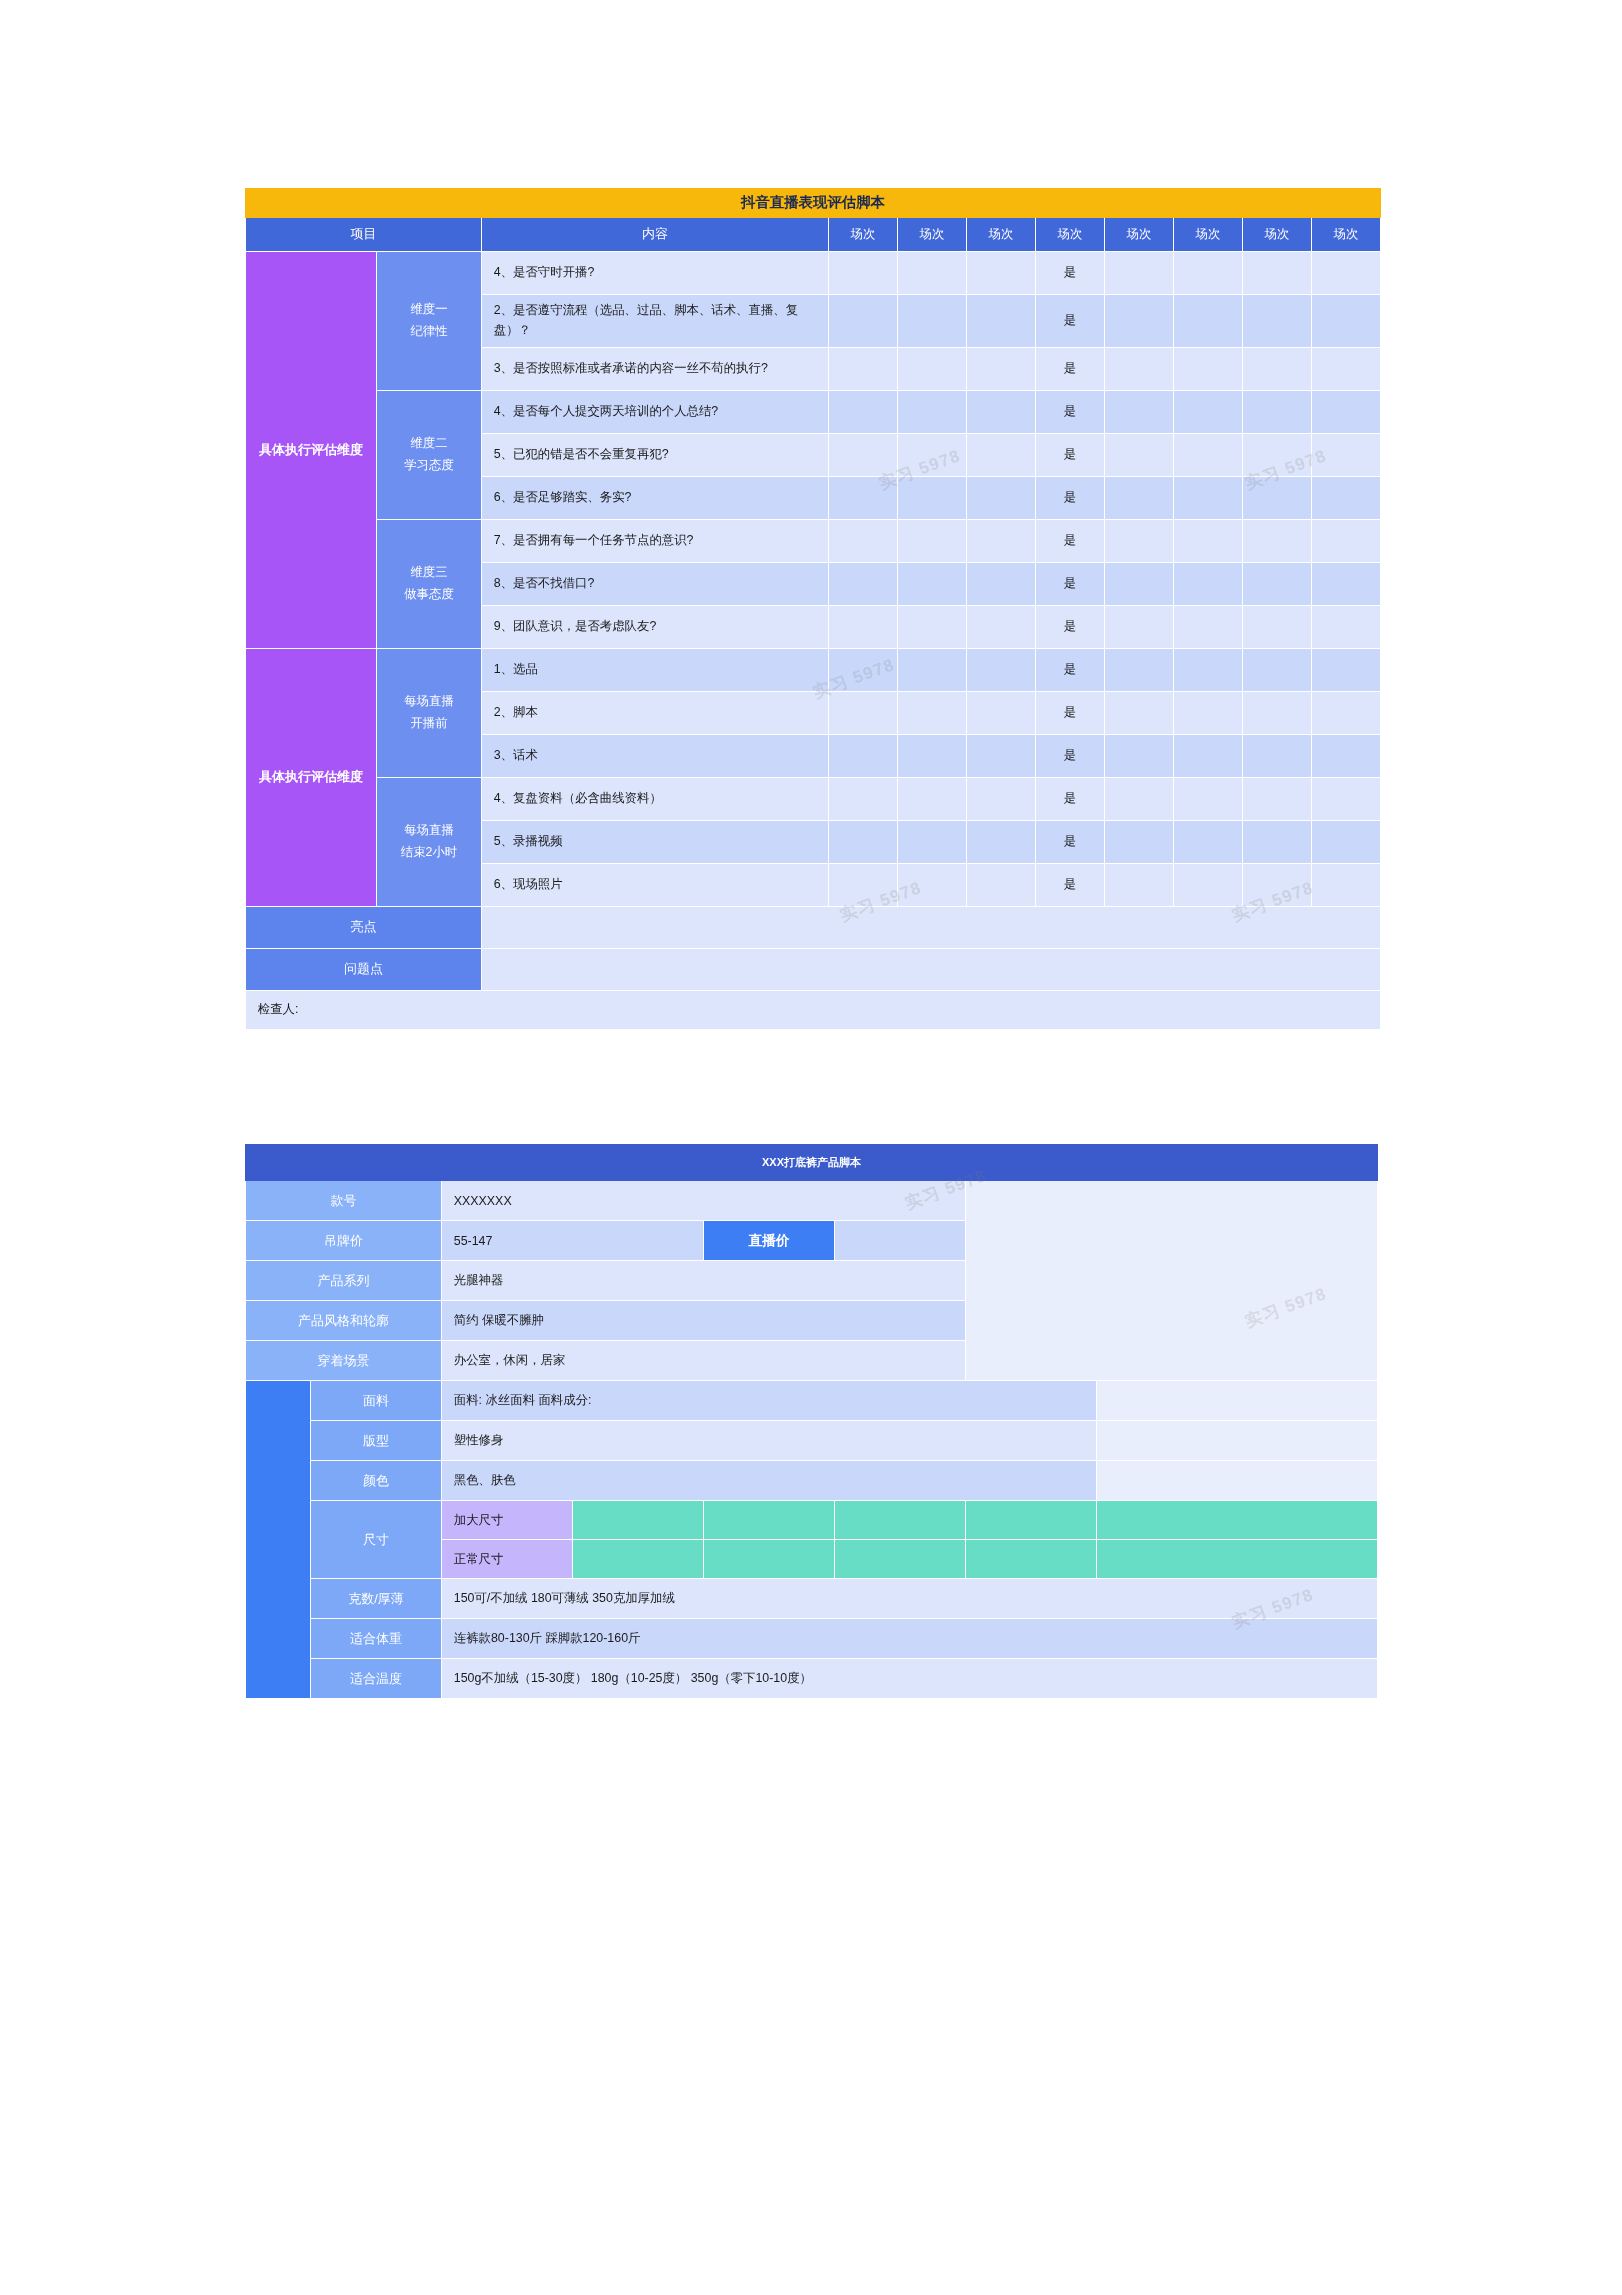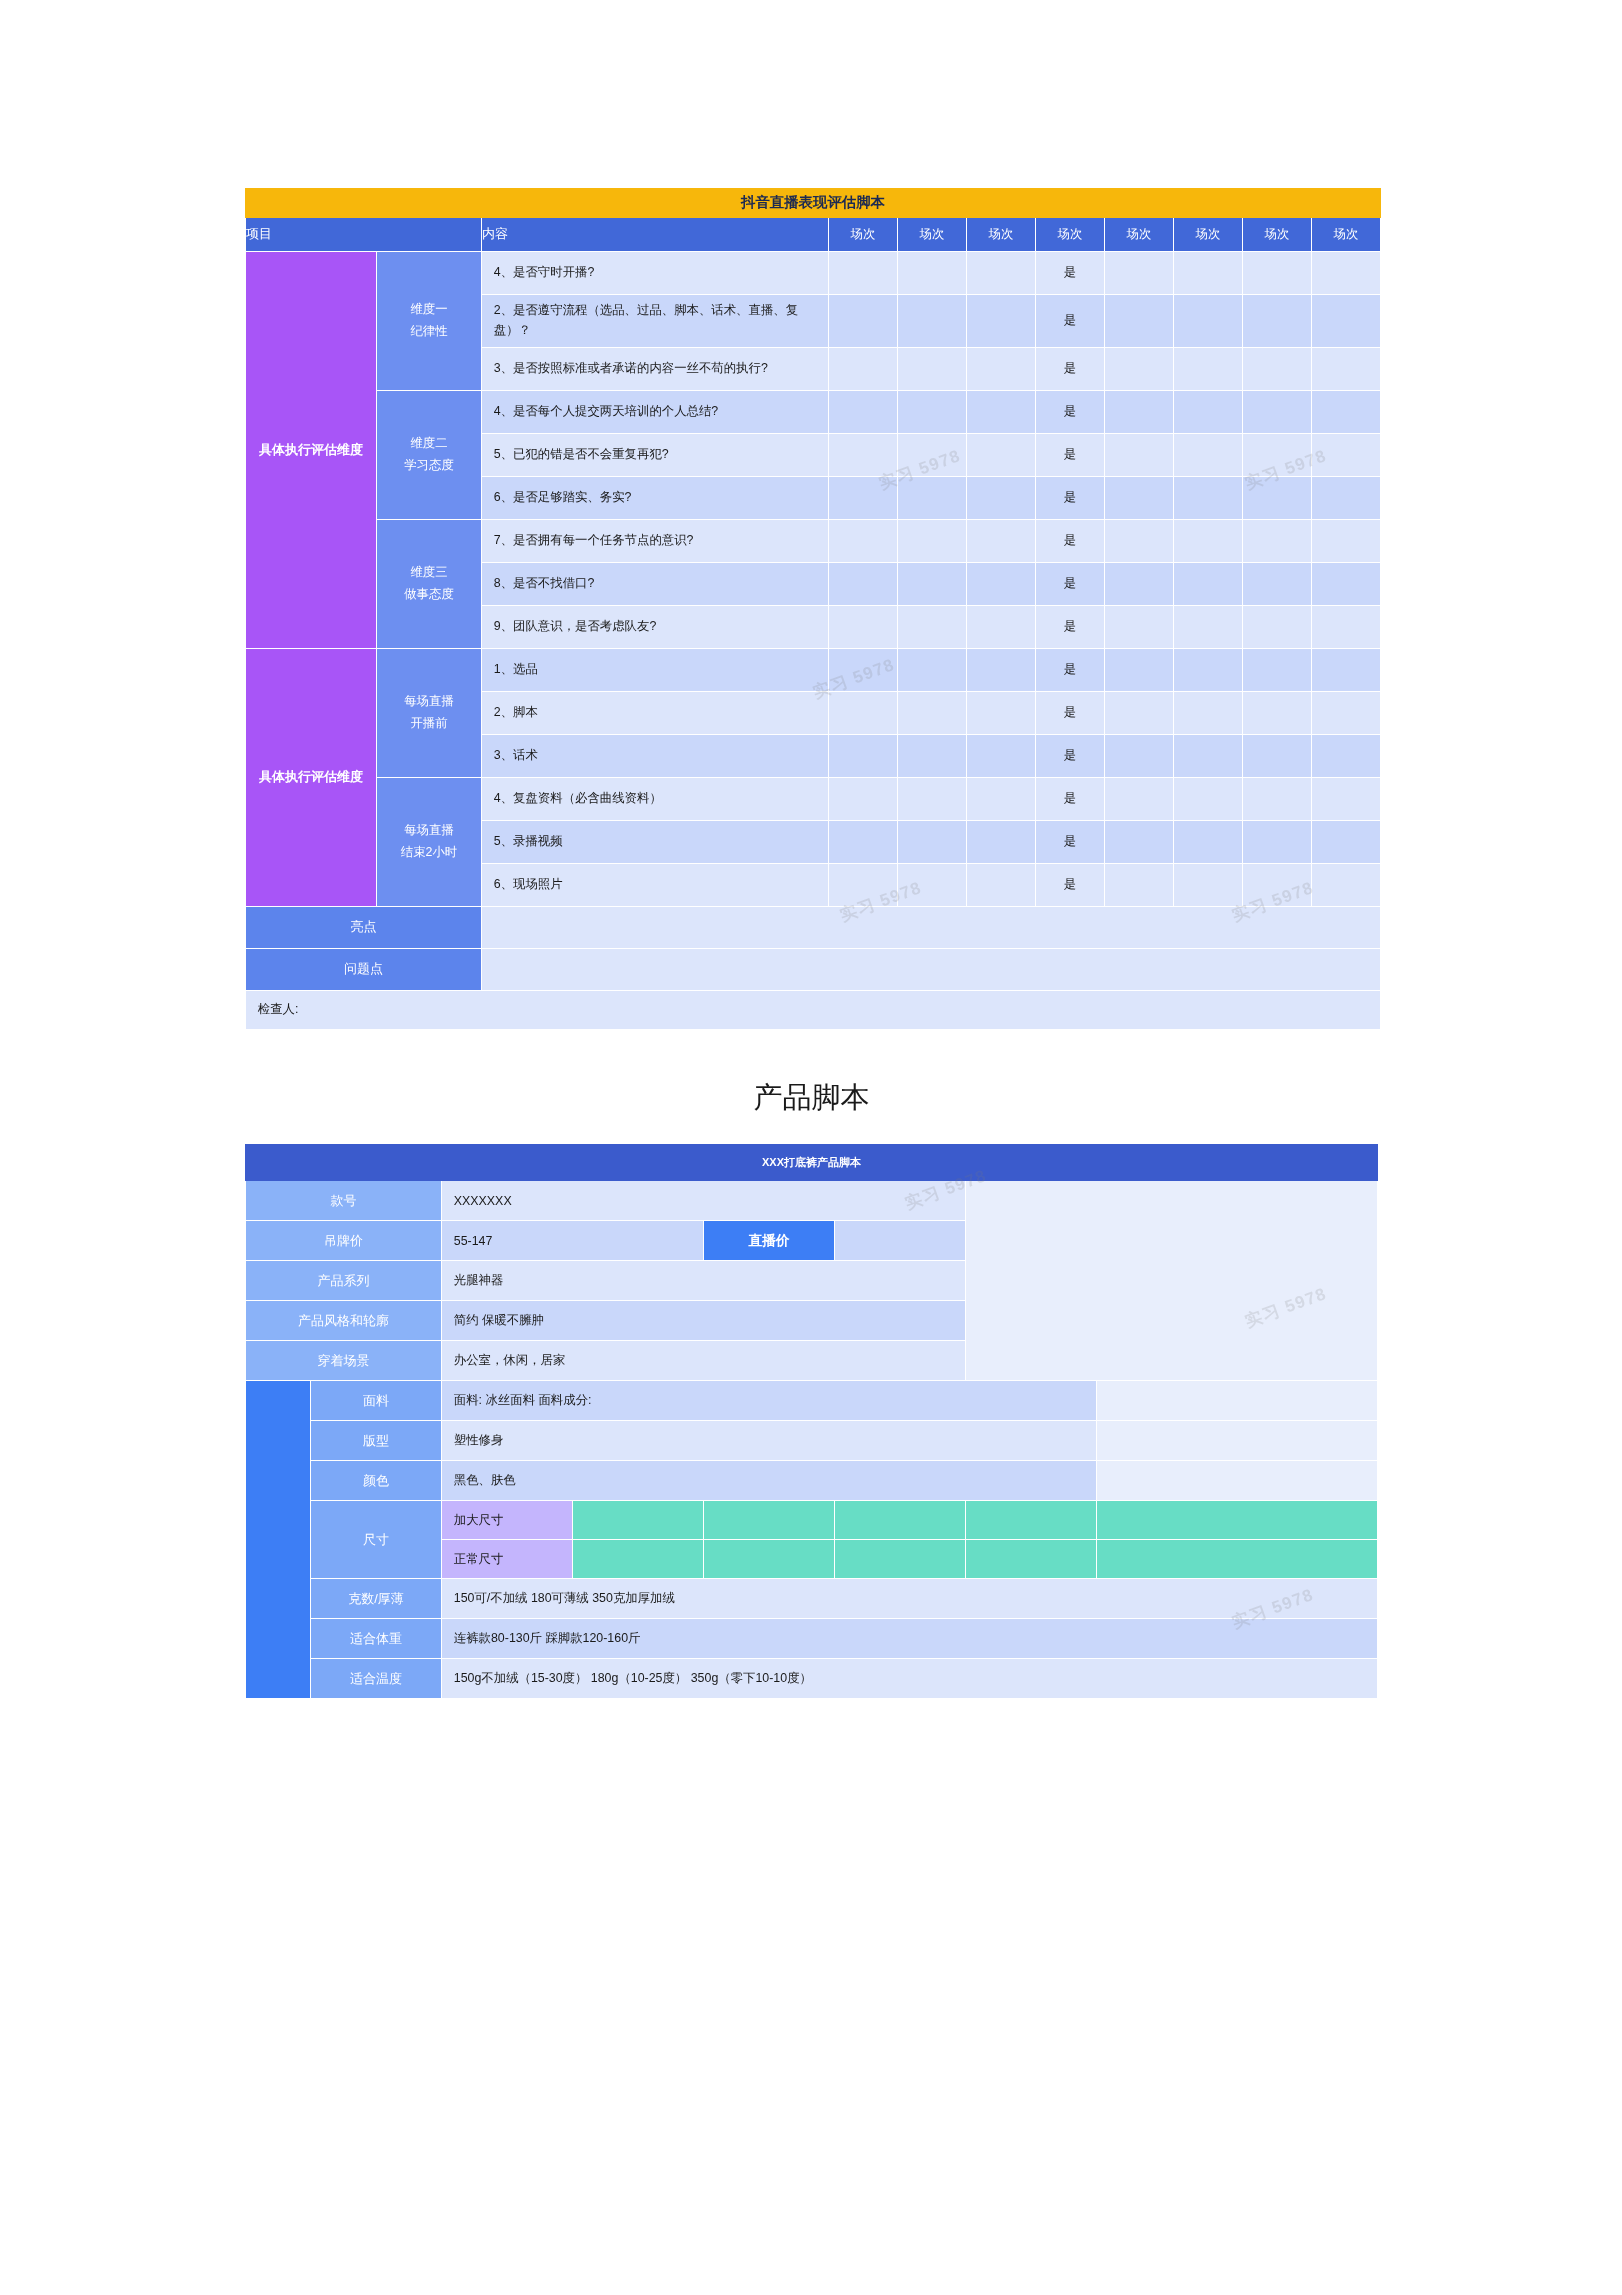"项目" .t1 .hdr { text-align: none -> center }
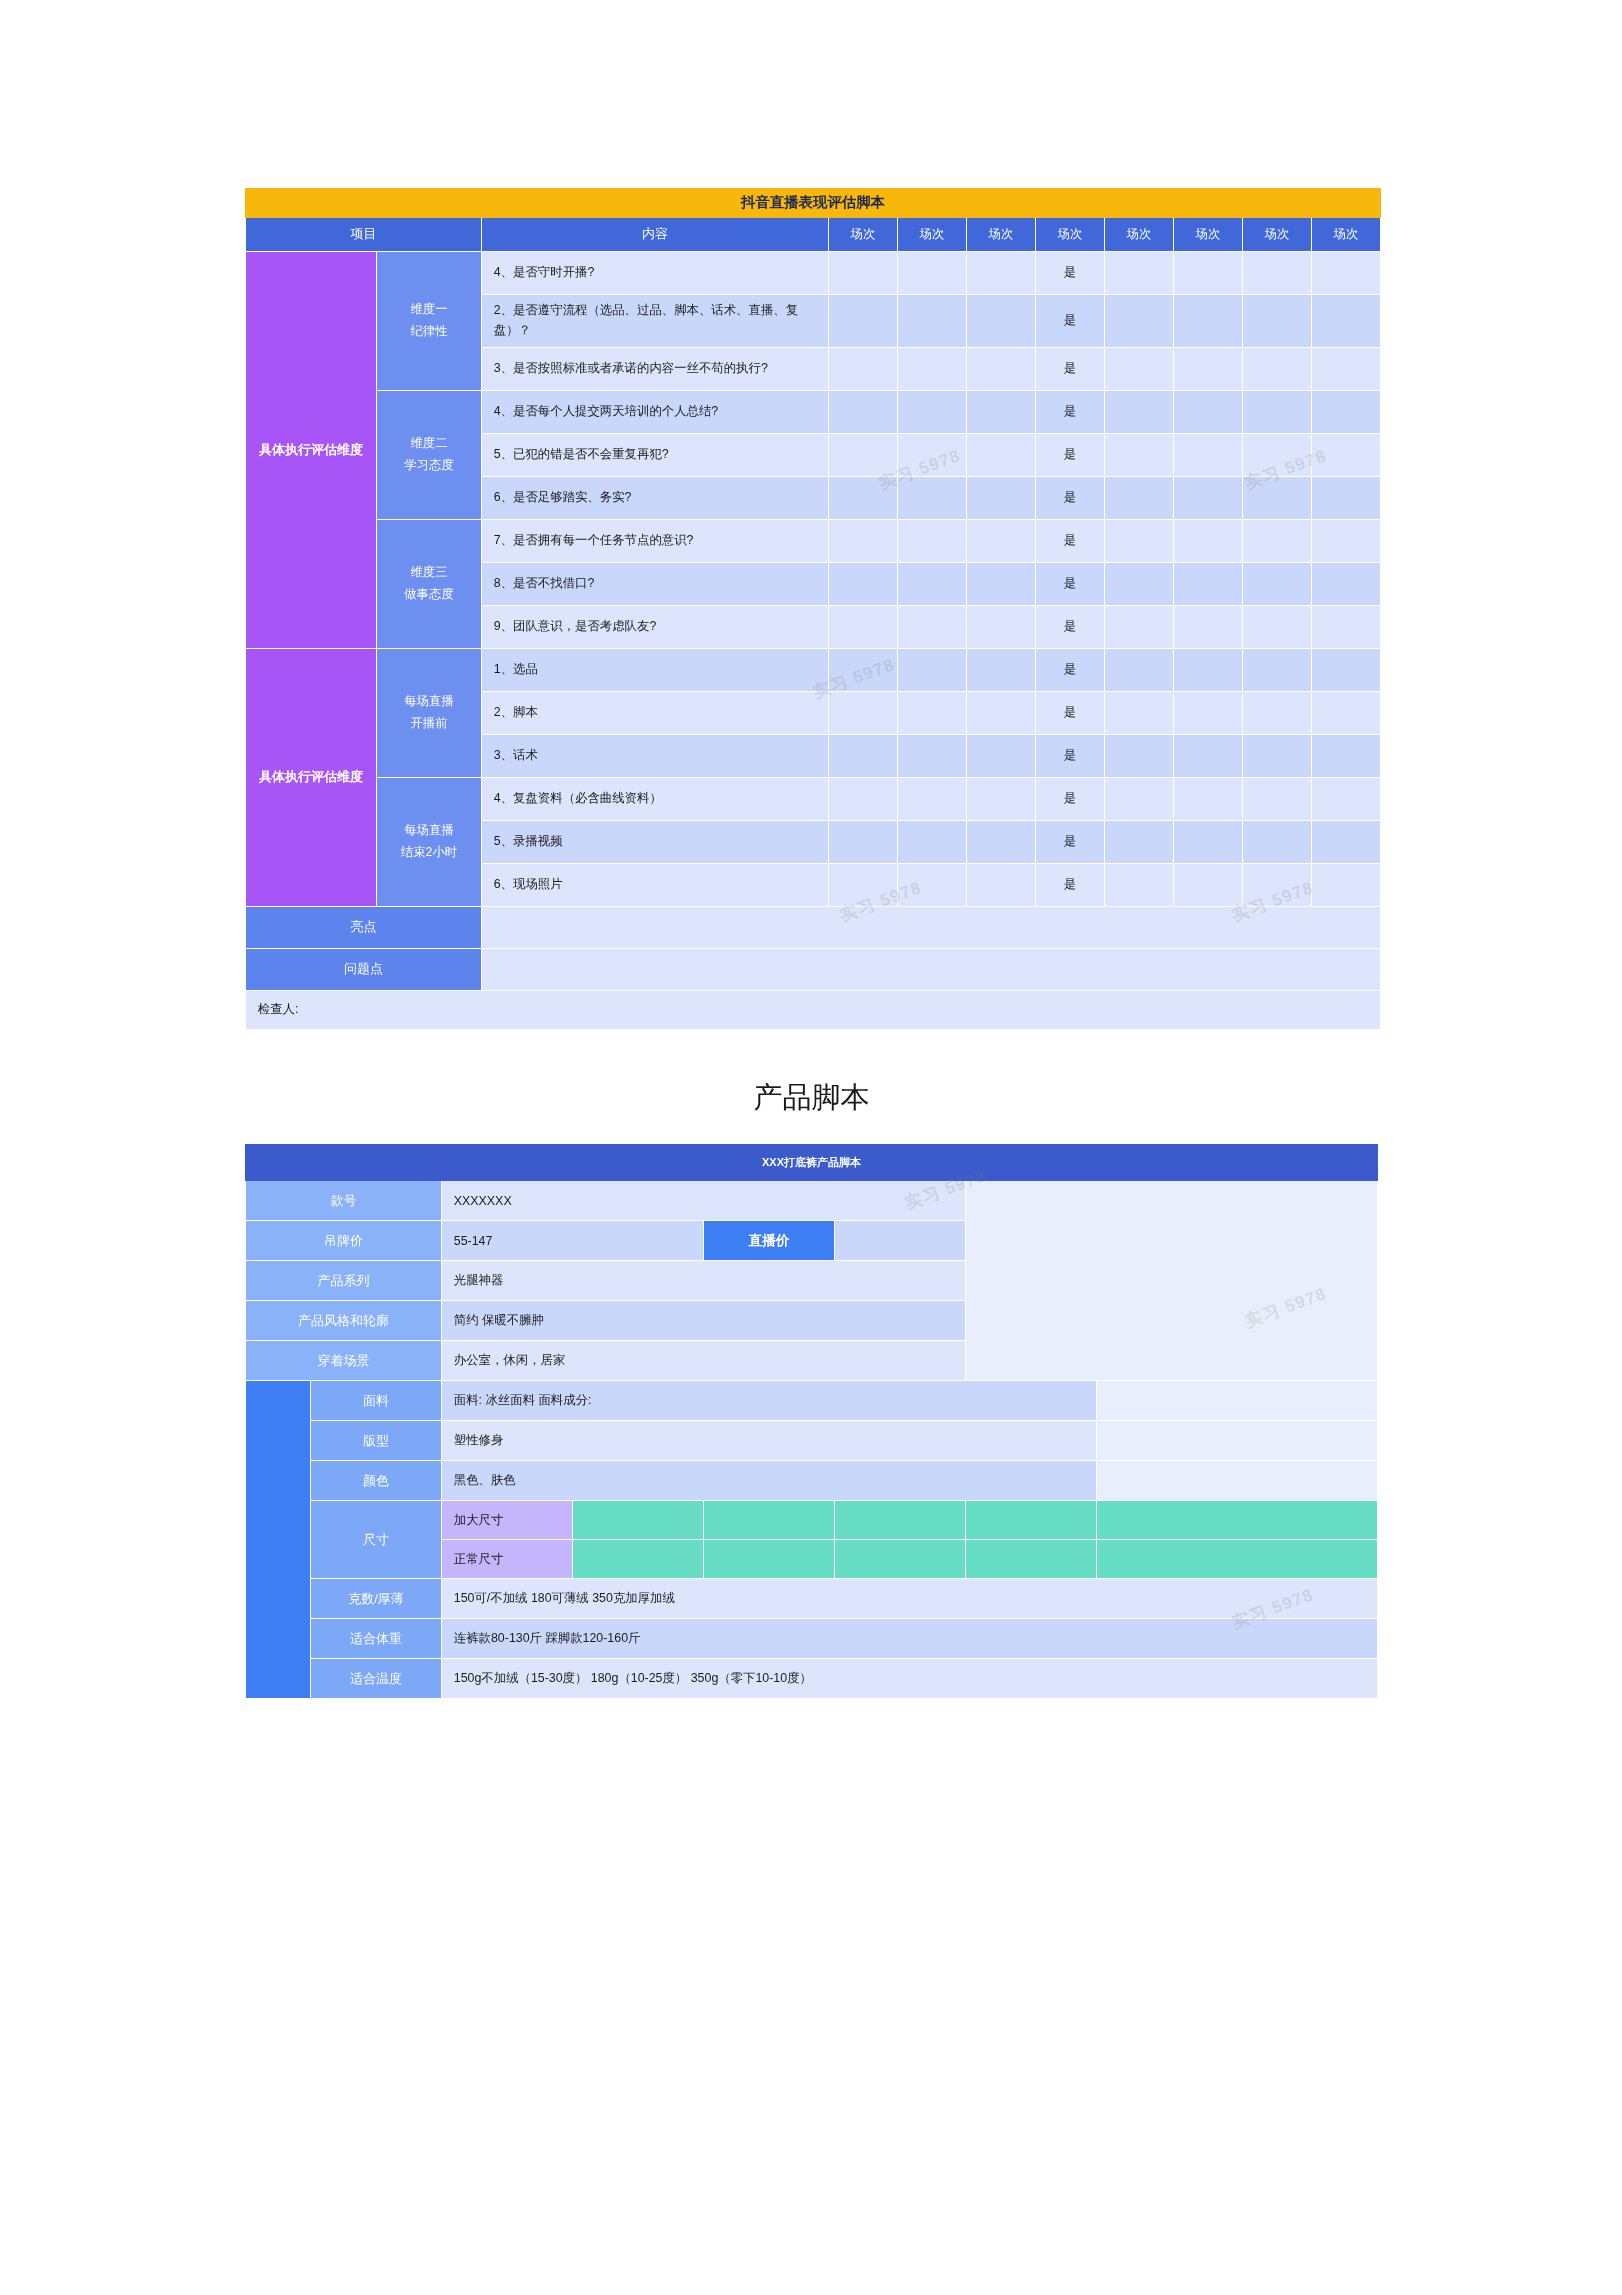"产品脚本" div.sec-title { html: <div>产品脚本</div> -> none }
